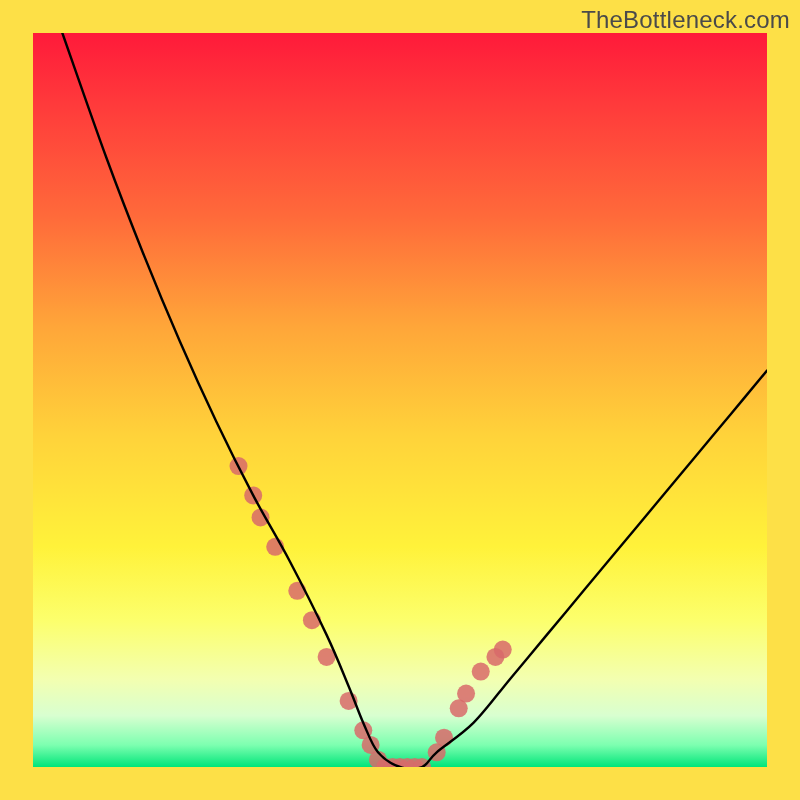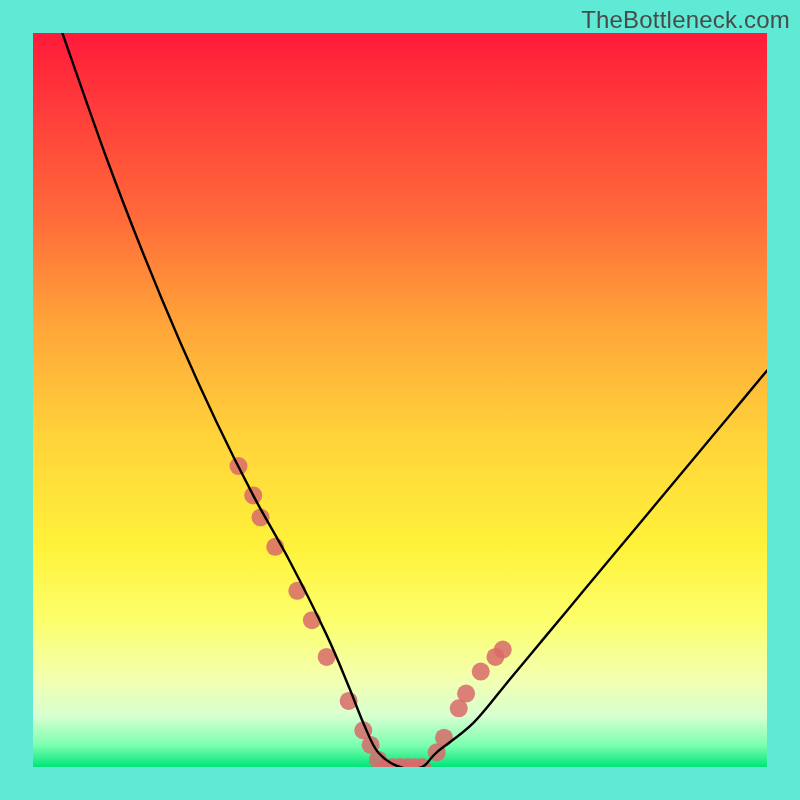"TheBottleneck.com" .frame { background: #5eead4 -> #fde047 }
